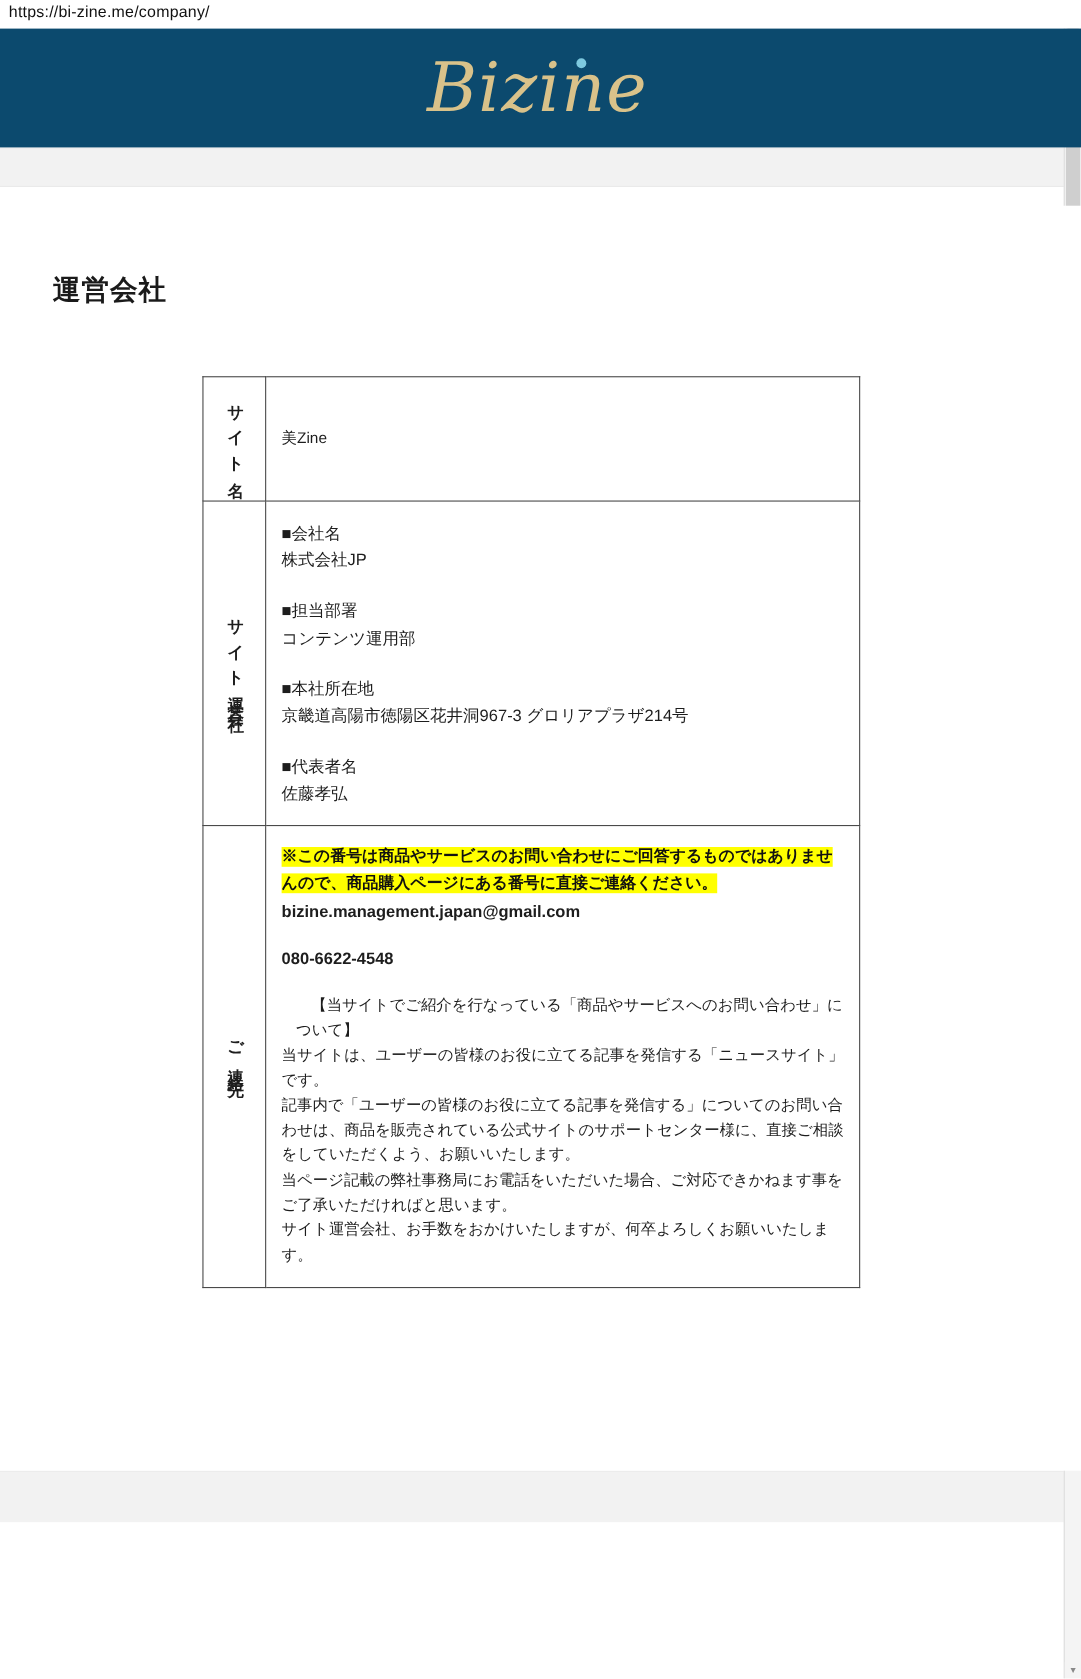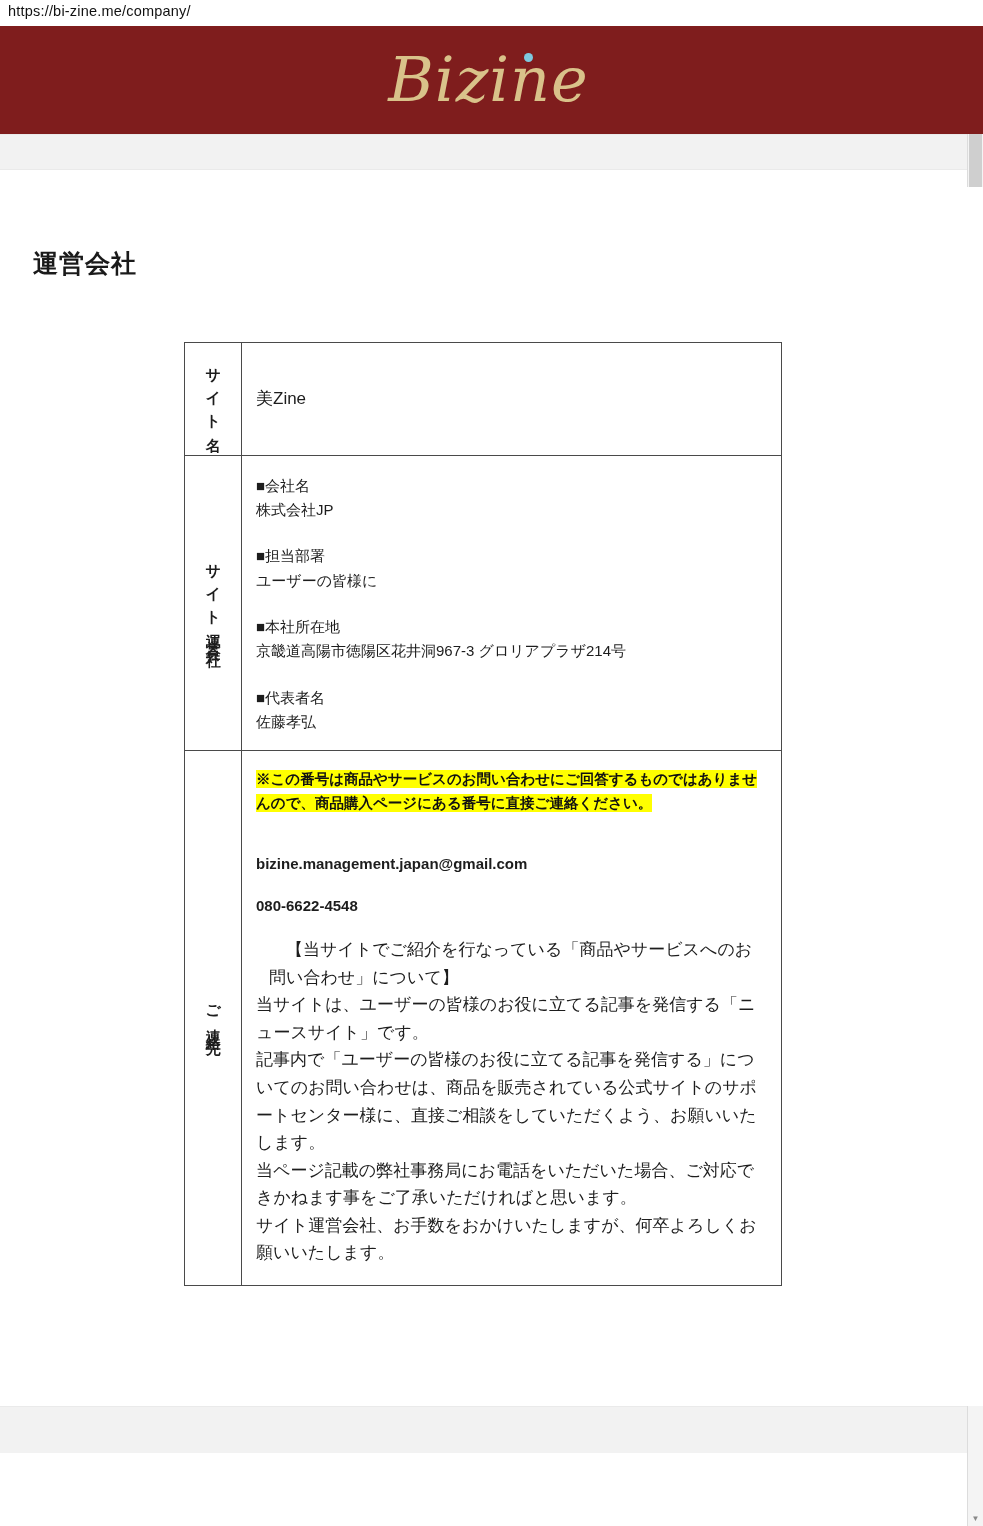"Bizine" .site-header { background: #7f1d1d -> #0c4a6e }
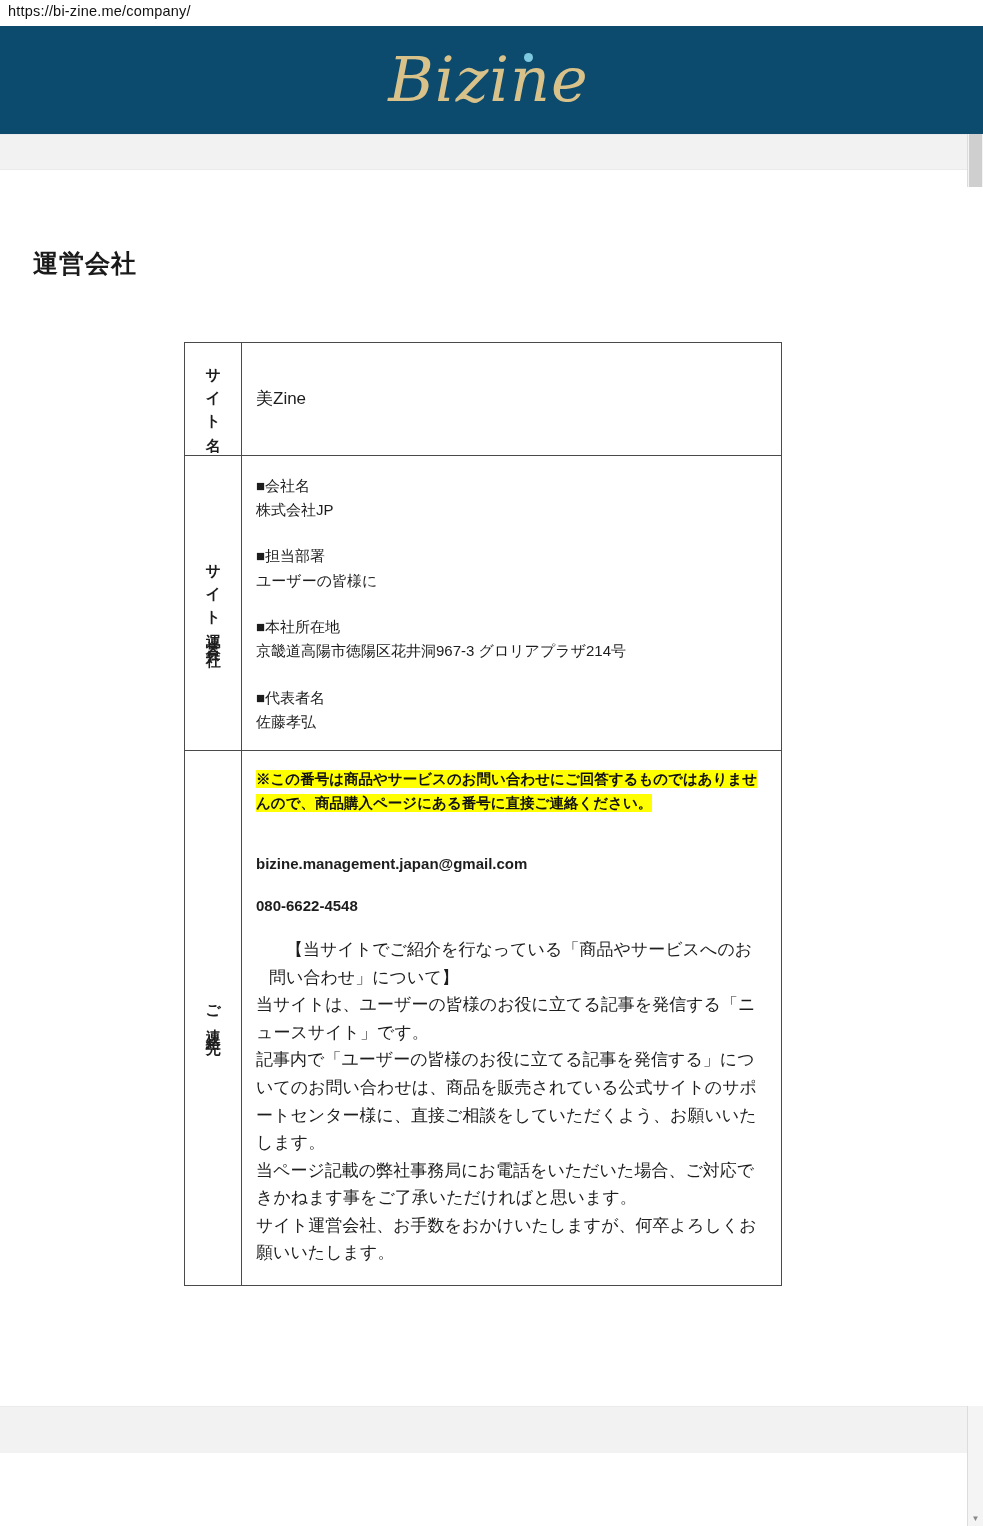"運営会社" .page-title { padding: 60px 0 0 33px -> 60px 0 0 48px }
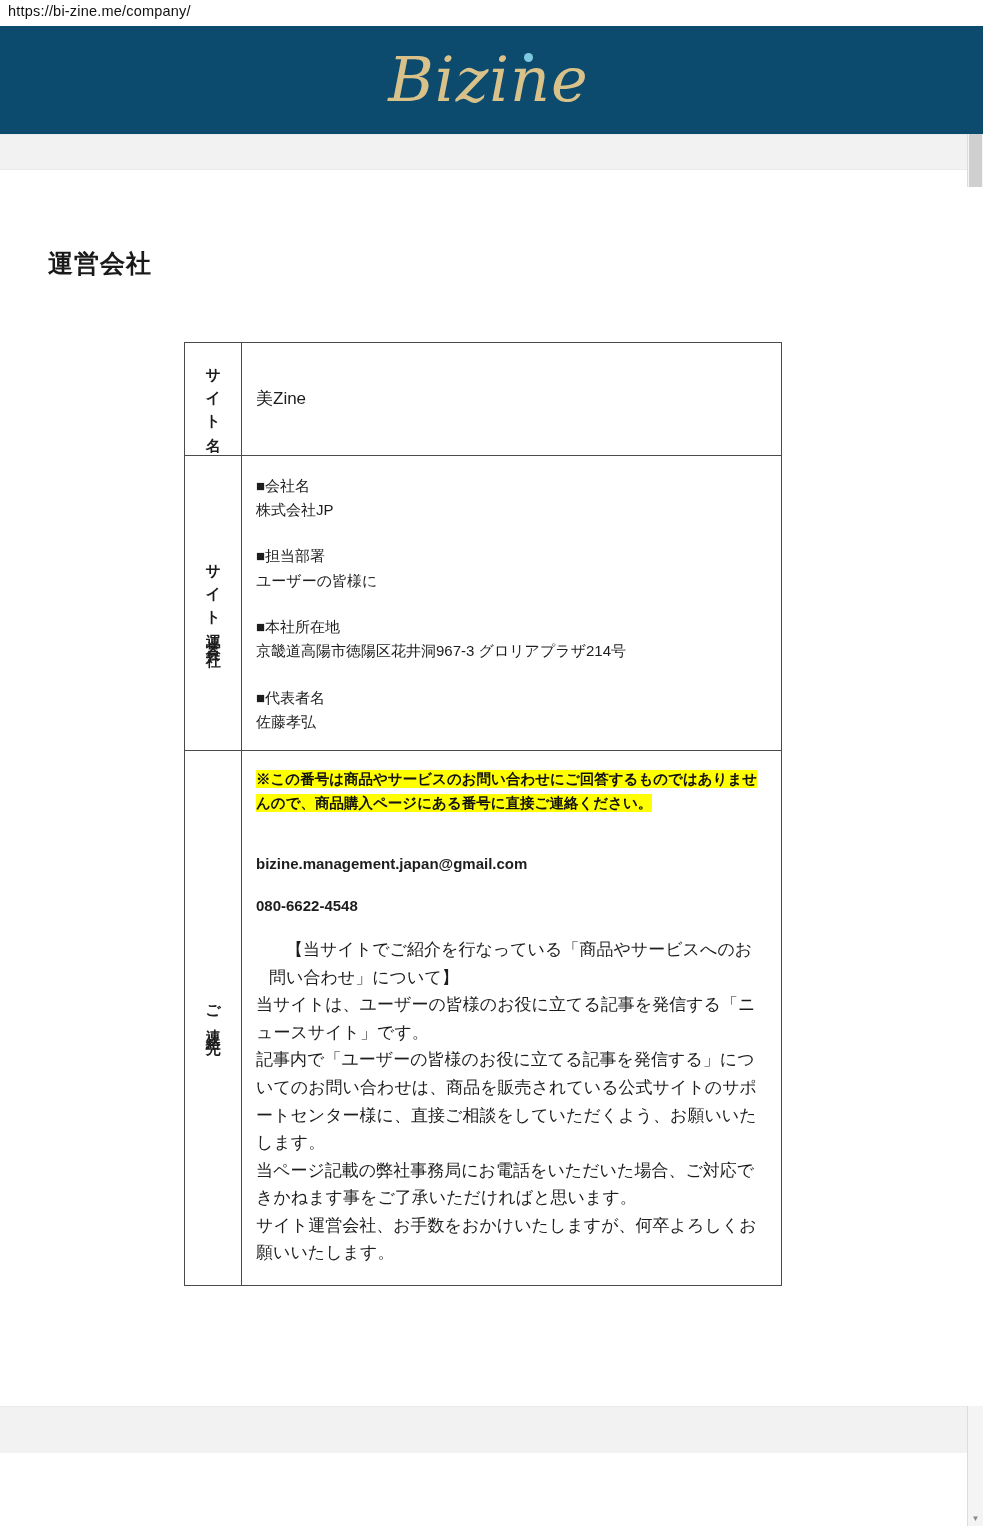"美Zine" .para { font-size: 17px -> 14px }
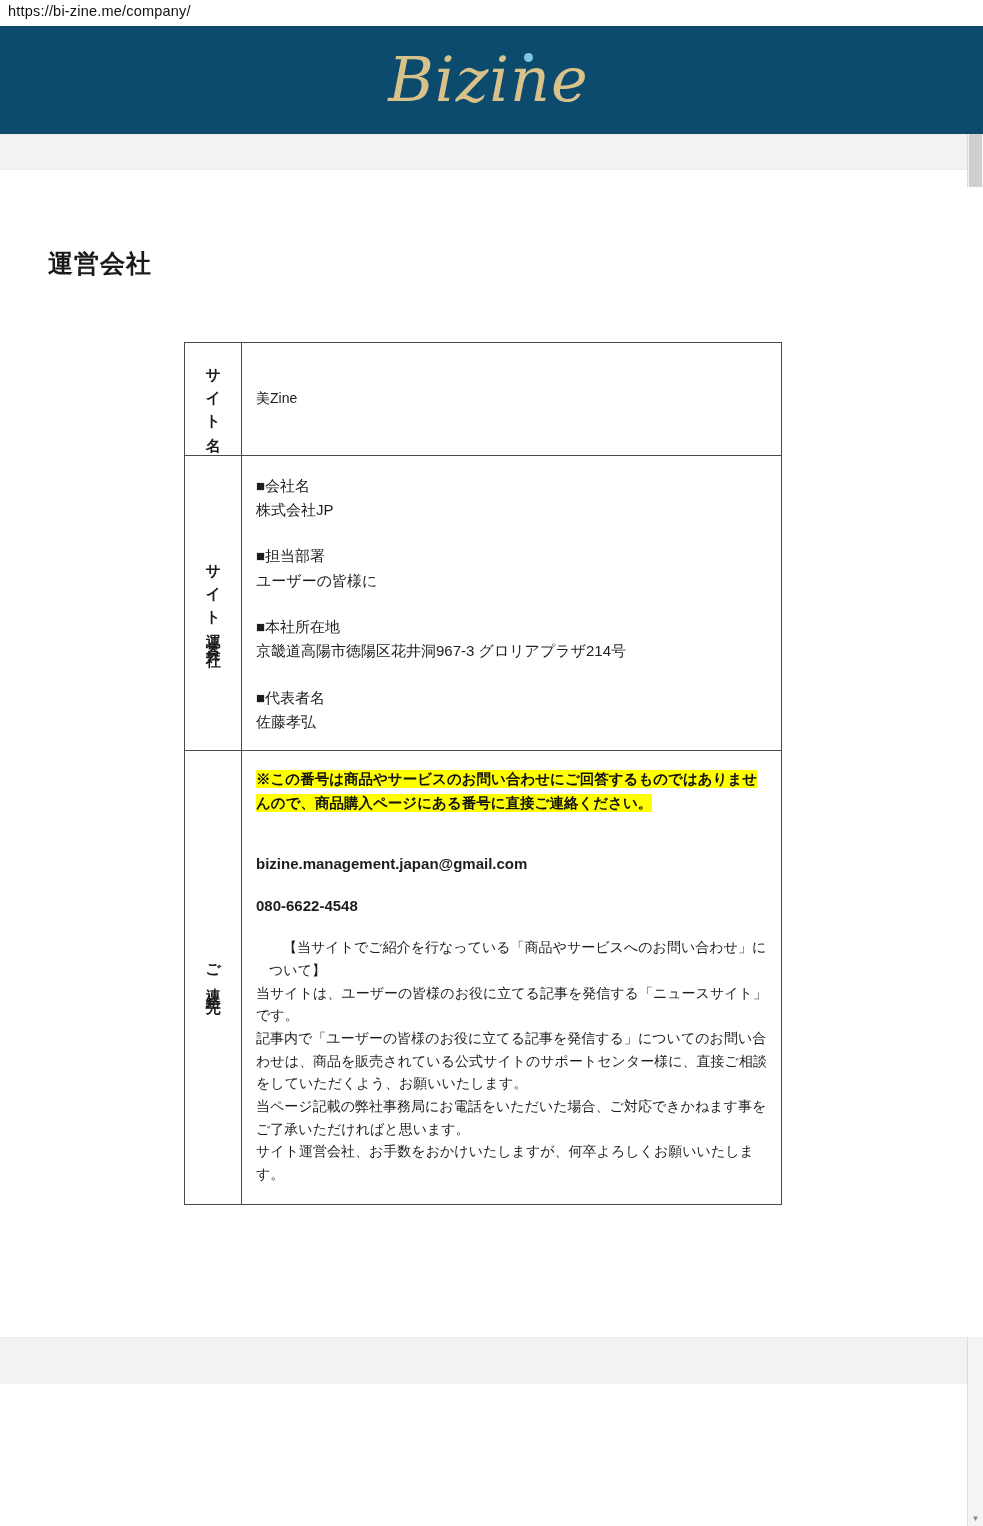"ユーザーの皆様に" p.blk-val { text: ユーザーの皆様に -> コンテンツ運用部 }
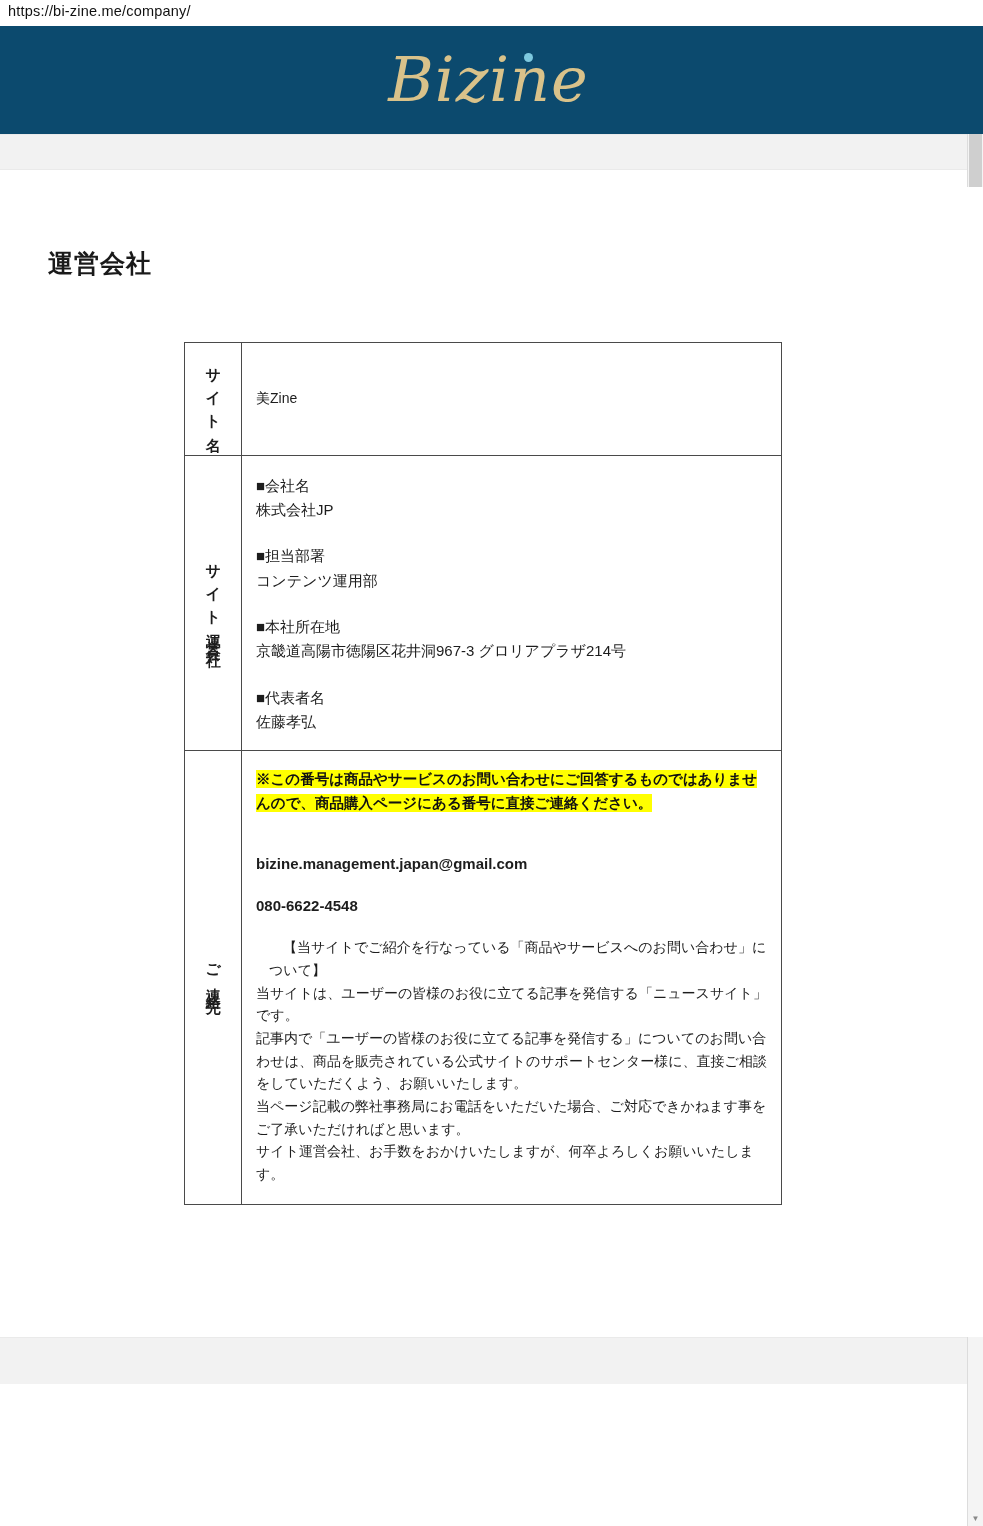"※この番号は商品やサービスのお問い合わせにご回答するものではありませんので、商品" .notice-wrap { margin: 2px 0 36px 0 -> 2px 0 2px 0 }
